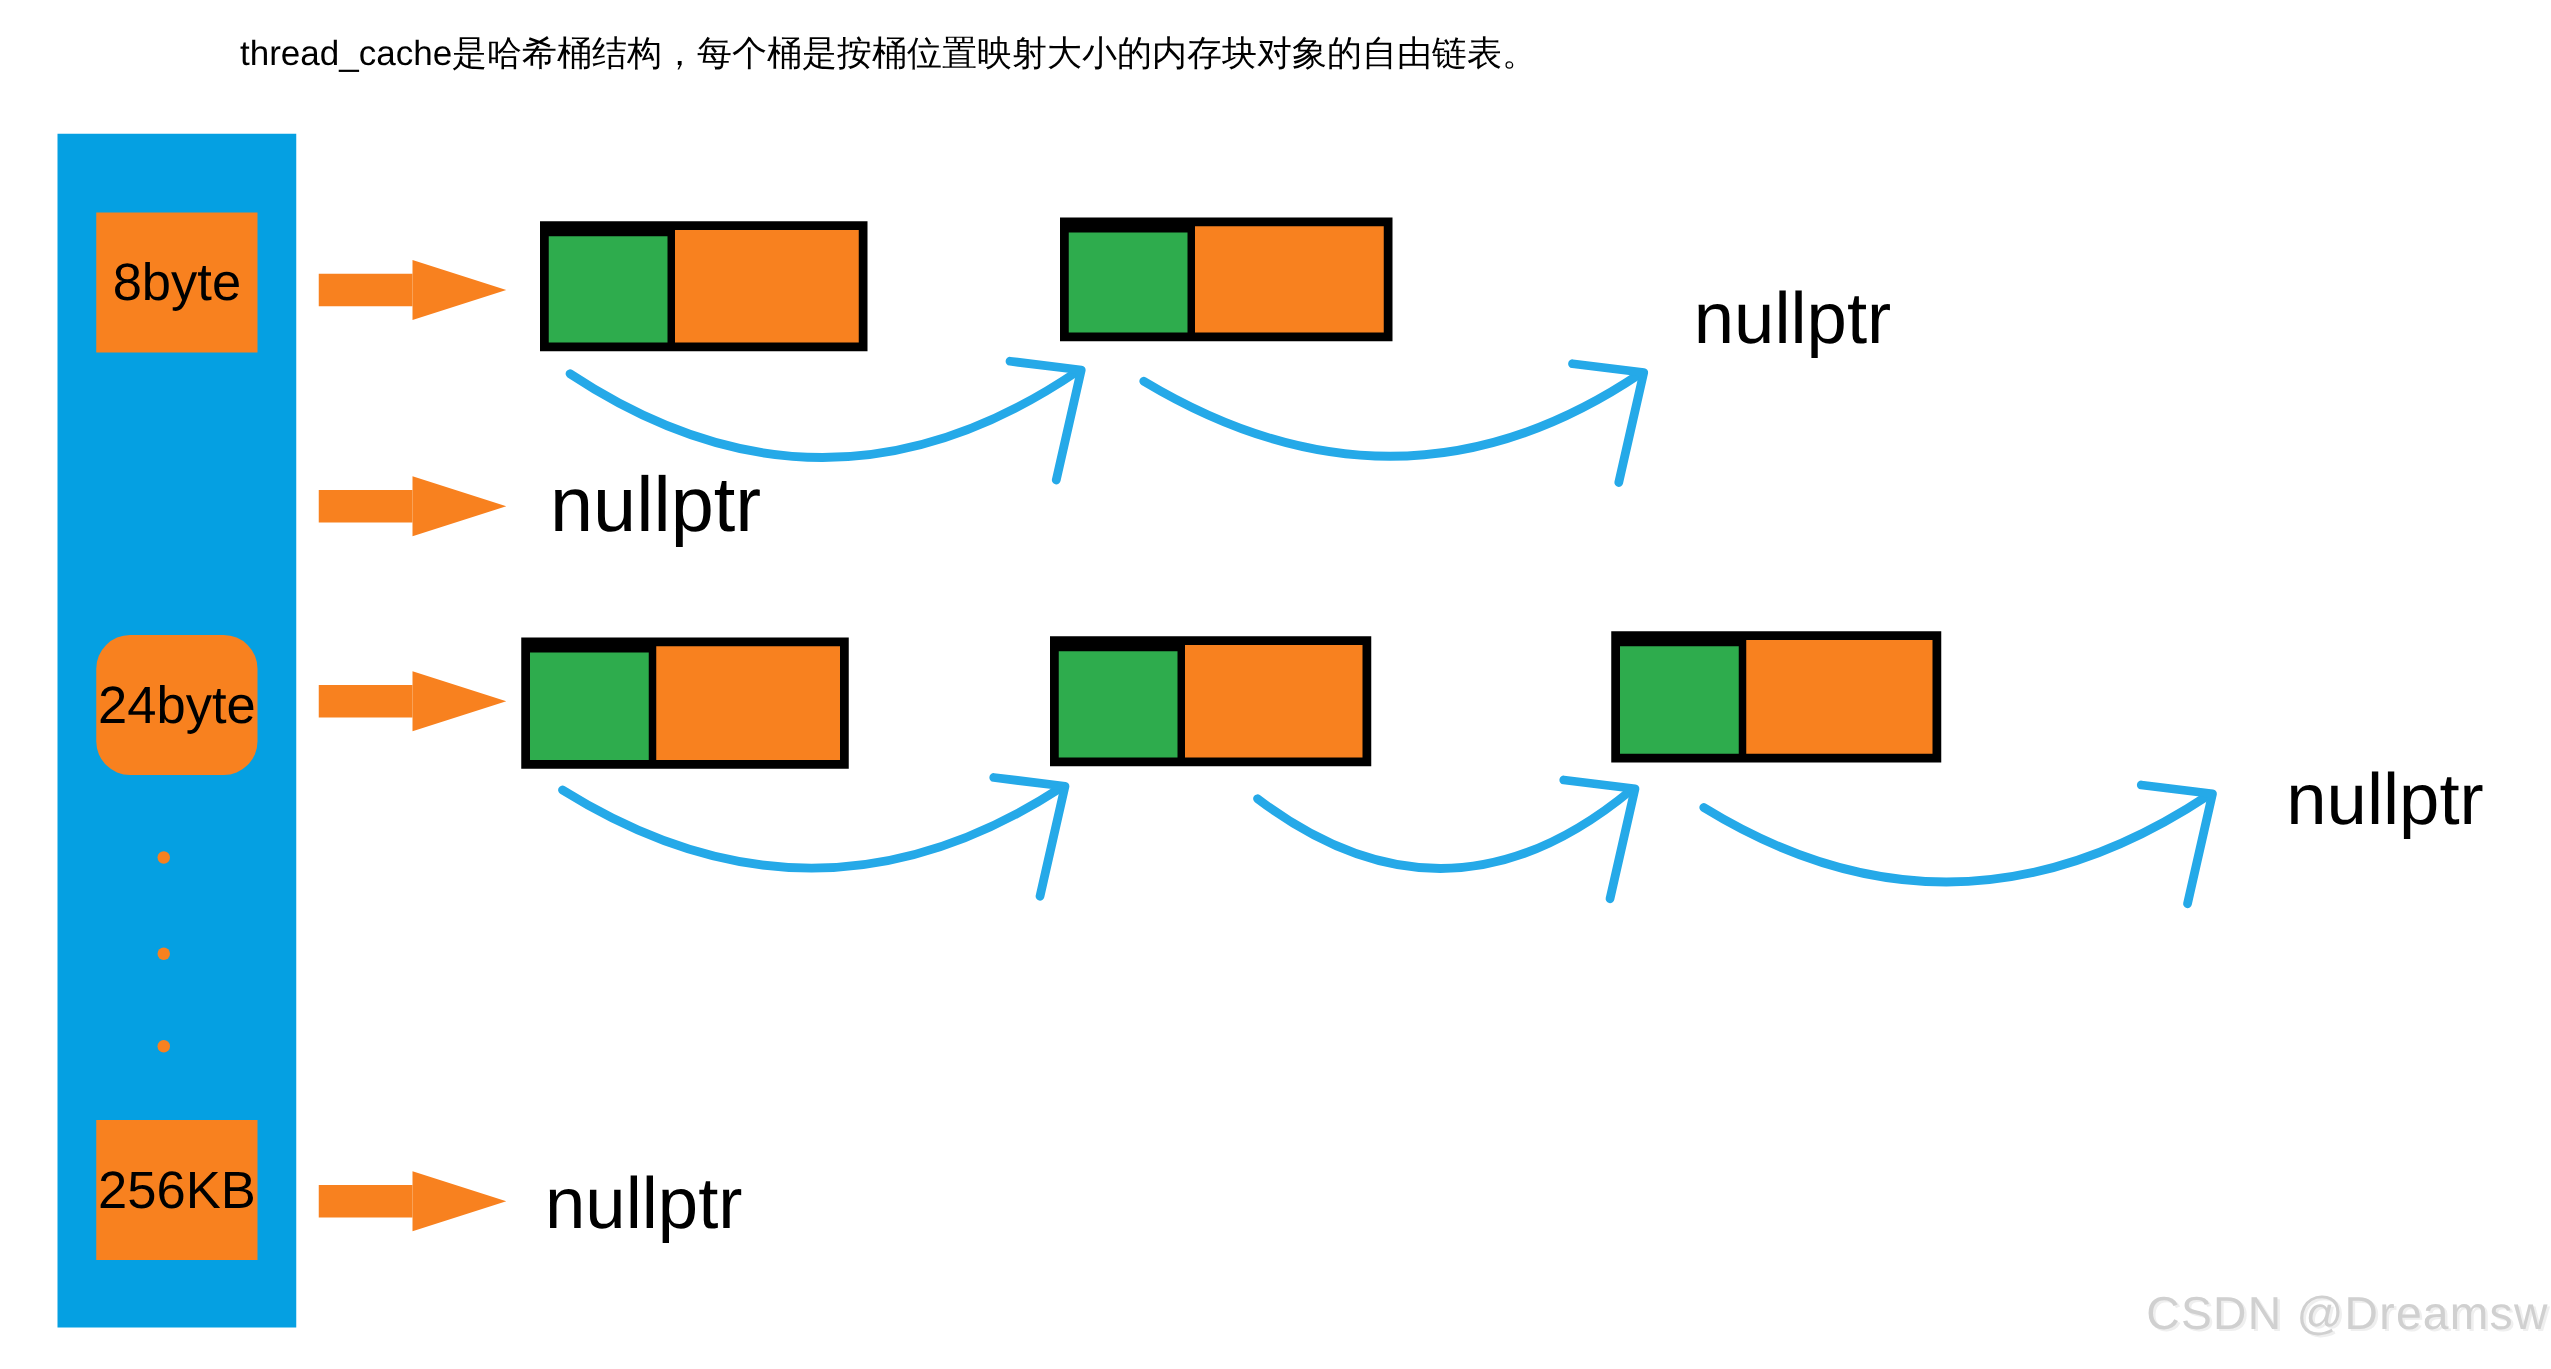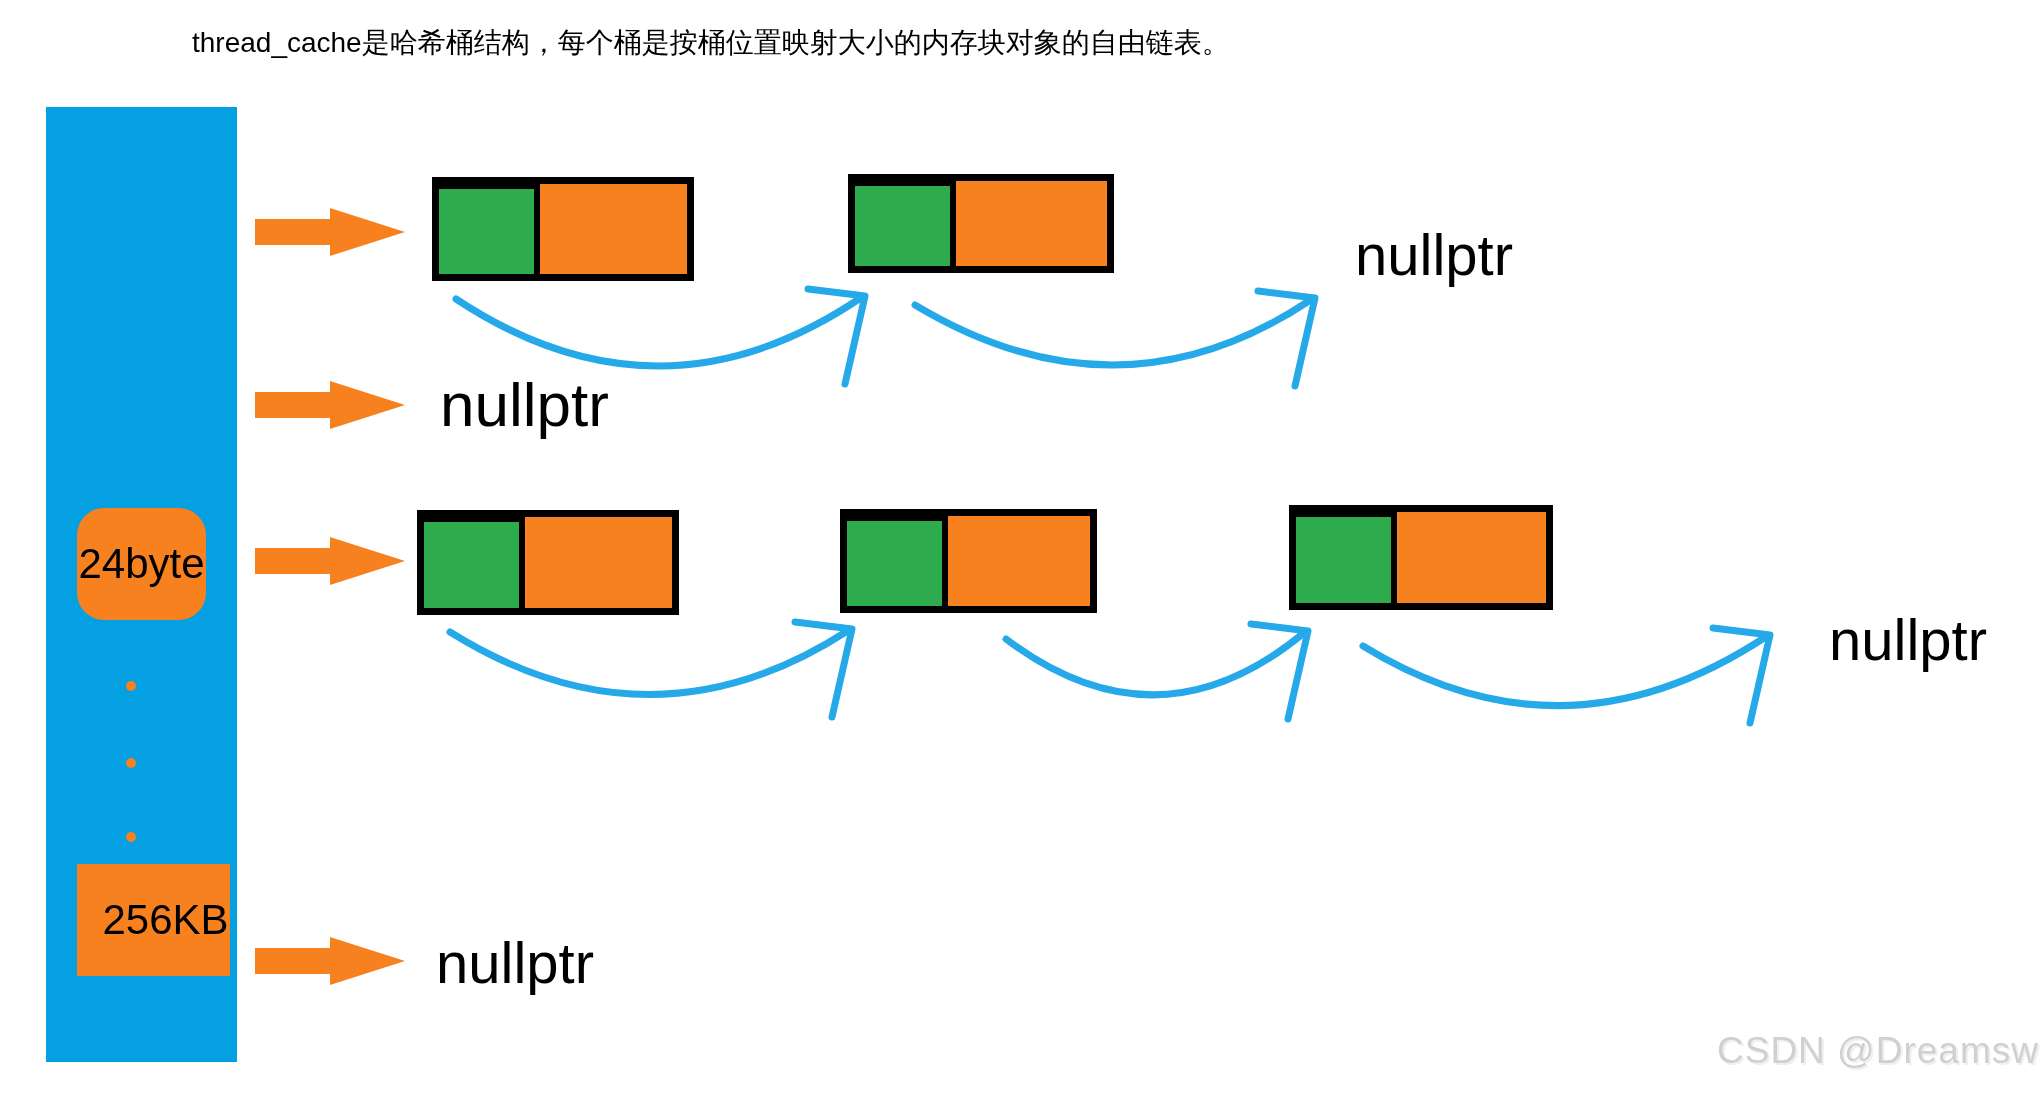"8byte" div.bucket-box { html: none -> <div> <span>8byte</span> </div> }
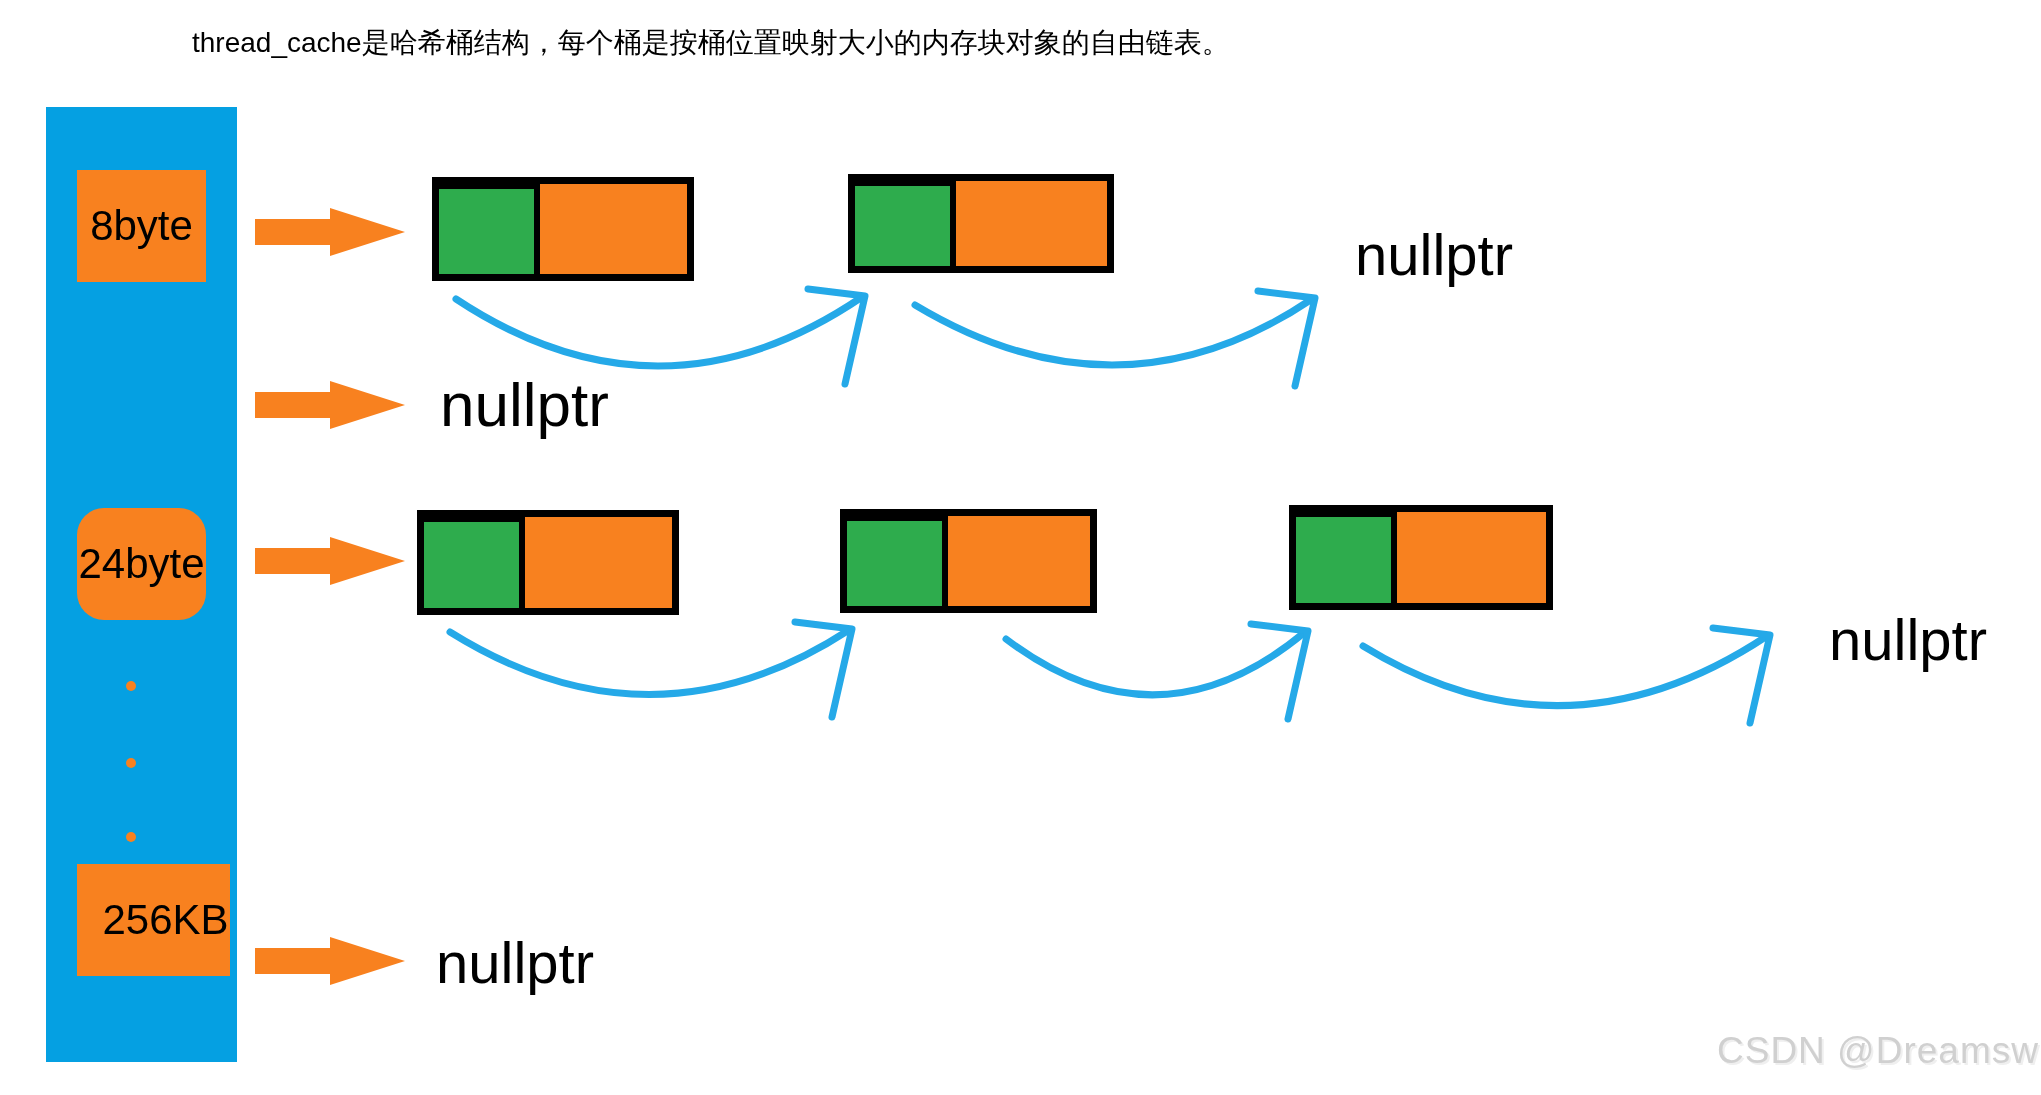"256KB" .bb-3 { padding-left: 24px -> none; top: 864px -> 896px }
